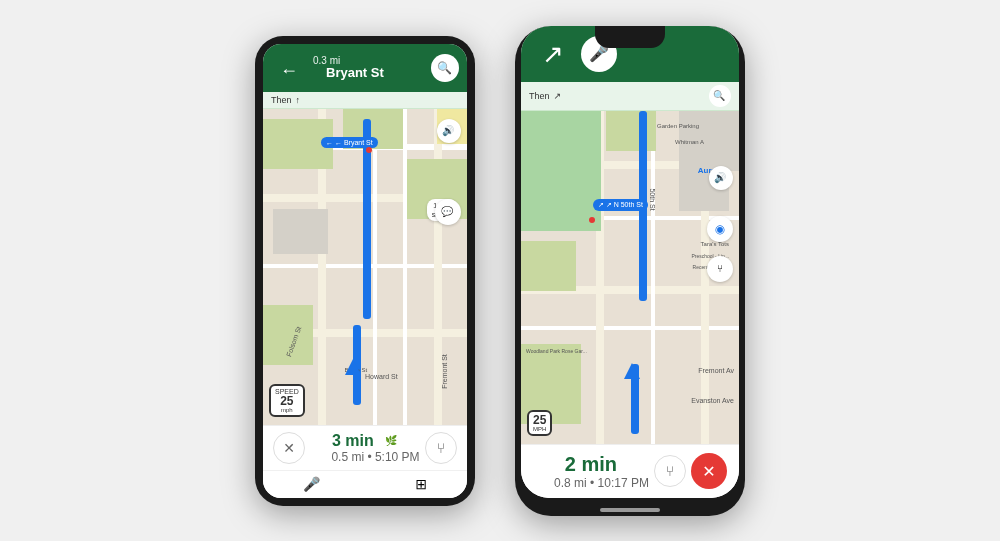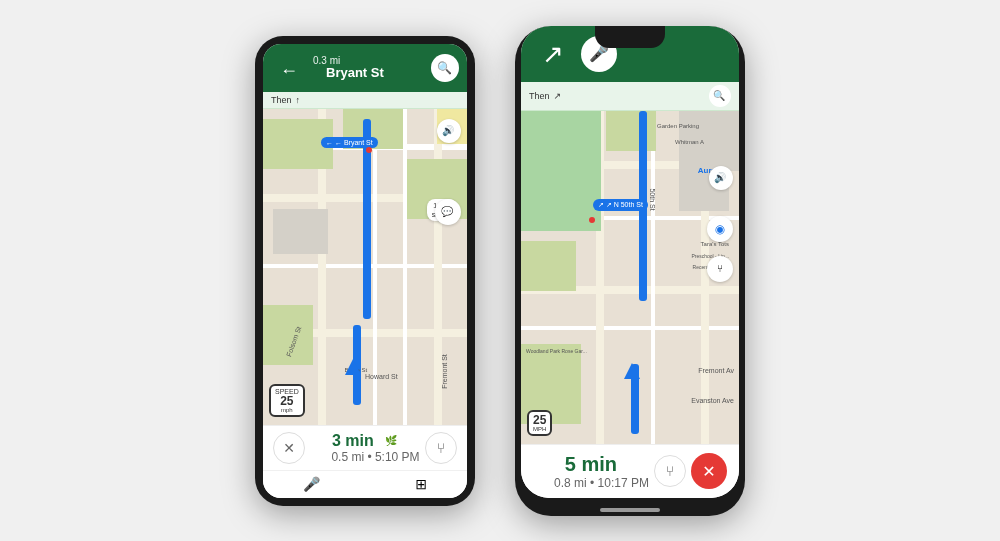"5 min" span { text: 5 -> 2 }
